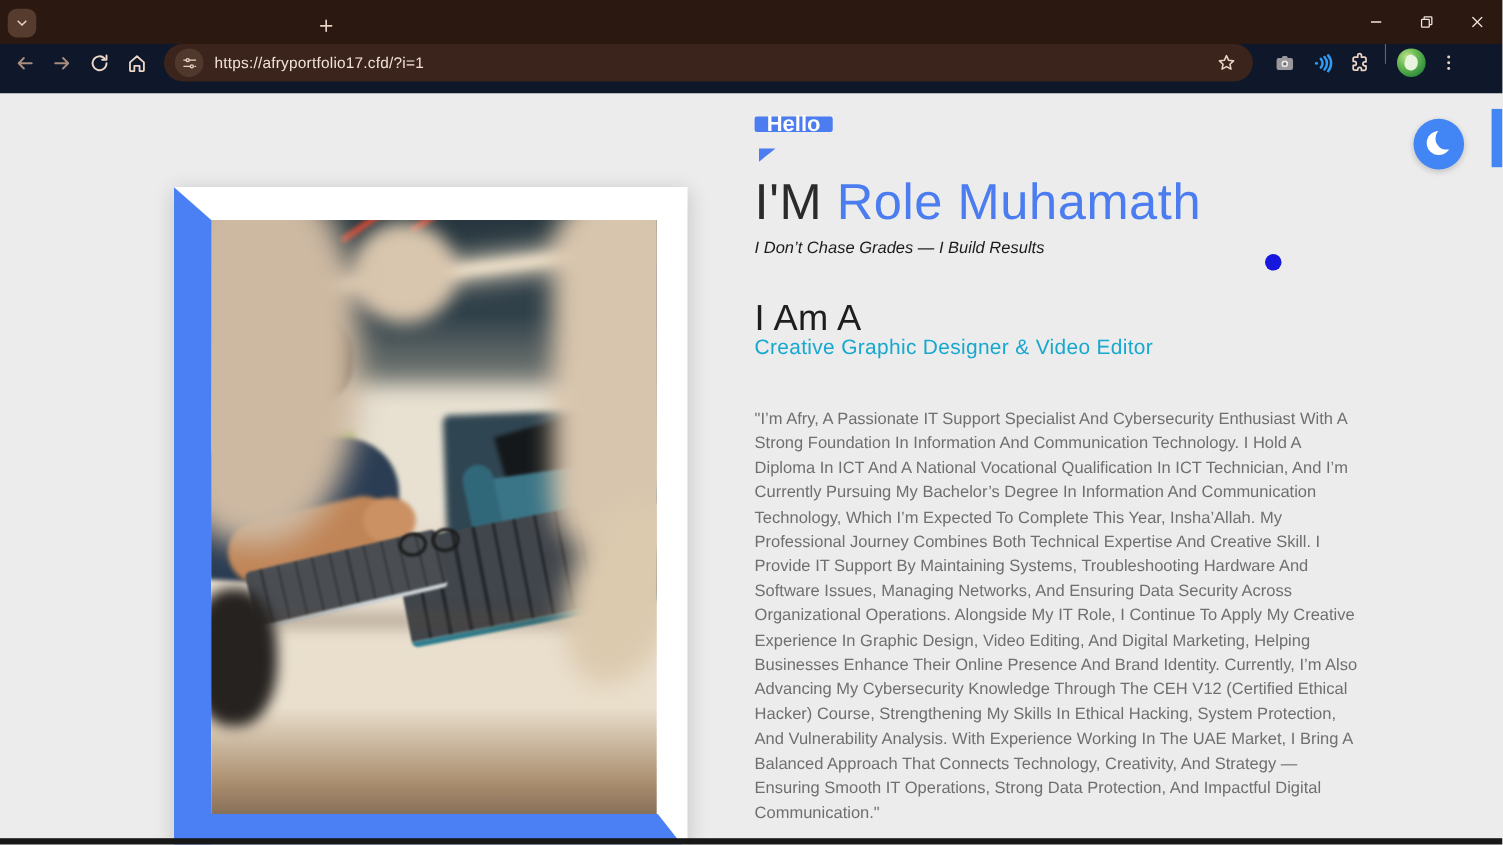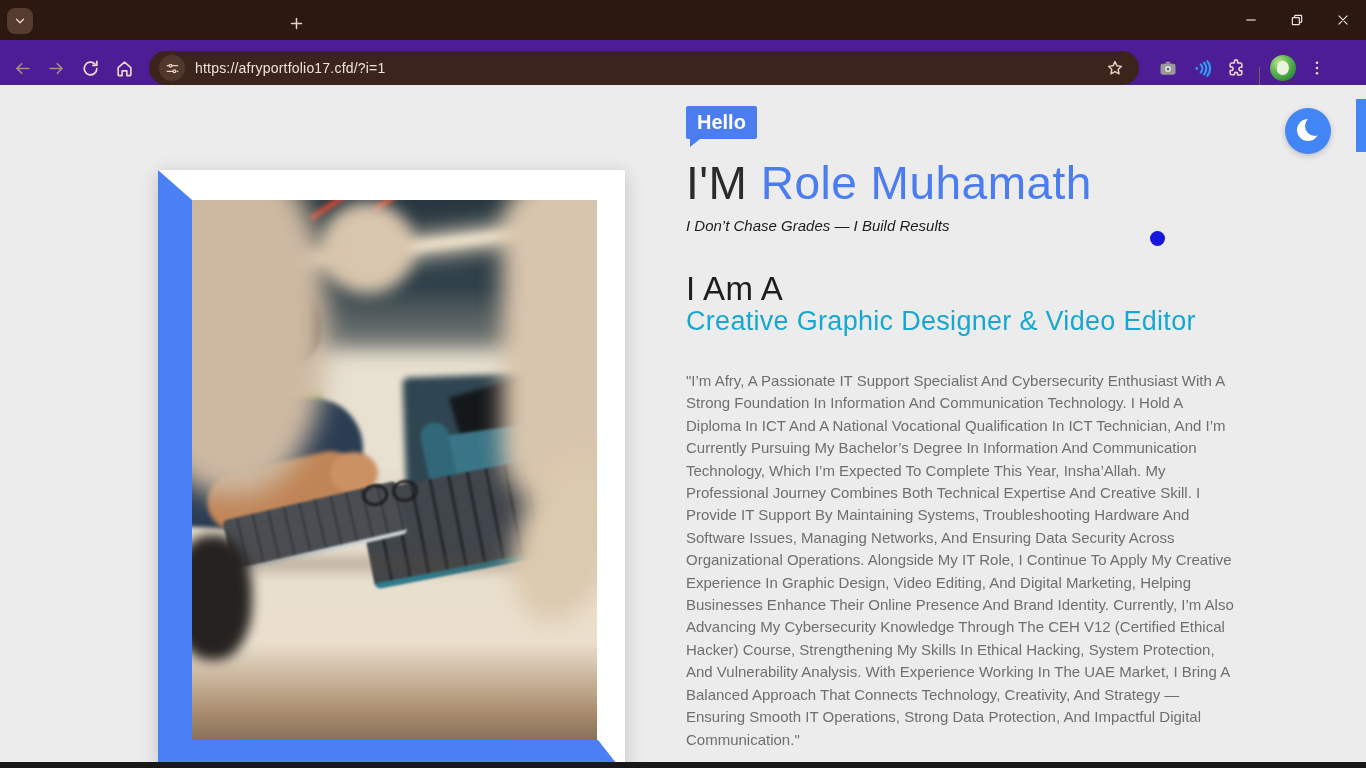"https://afryportfolio17.cfd/?i=1" .toolbar { align-items: flex-end -> flex-start; background: #4c1d95 -> #0f172a }
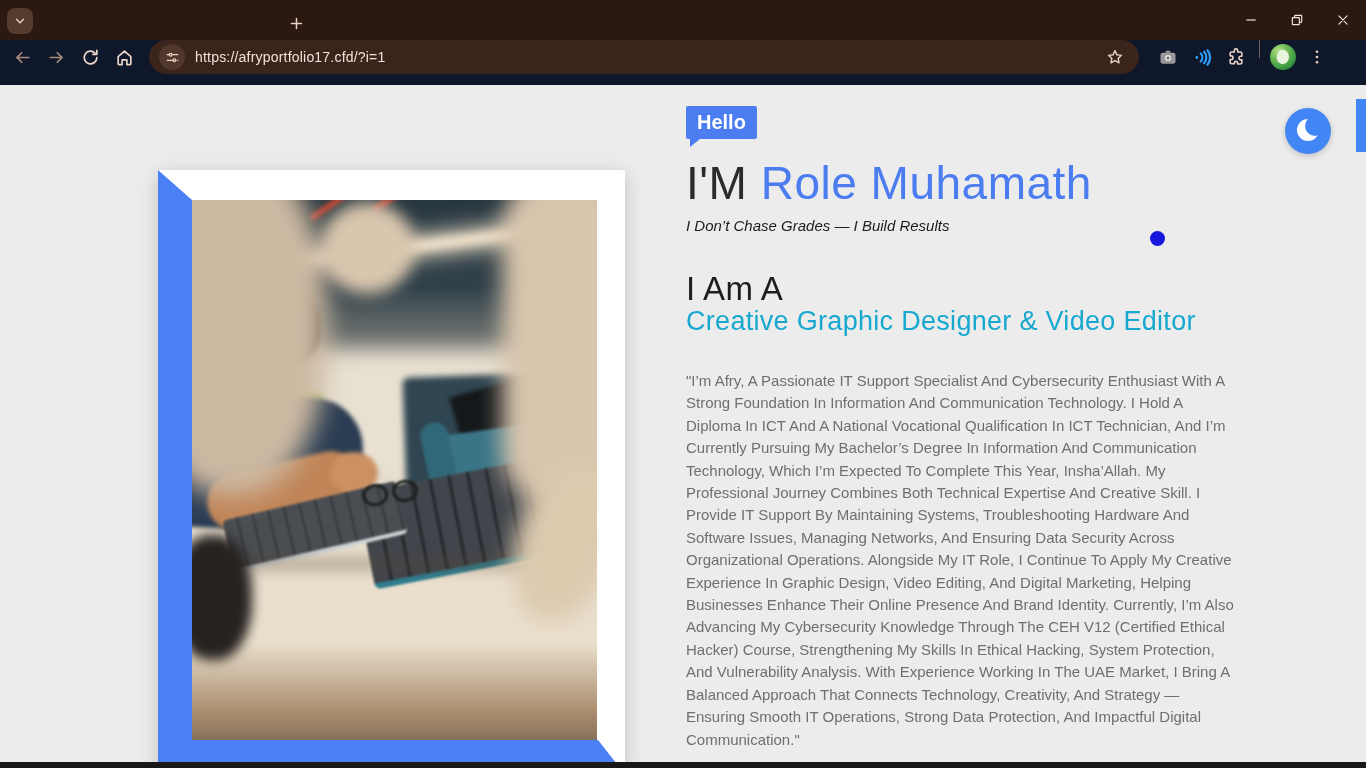"Hello" .hello-badge { height: 33px -> 14px }
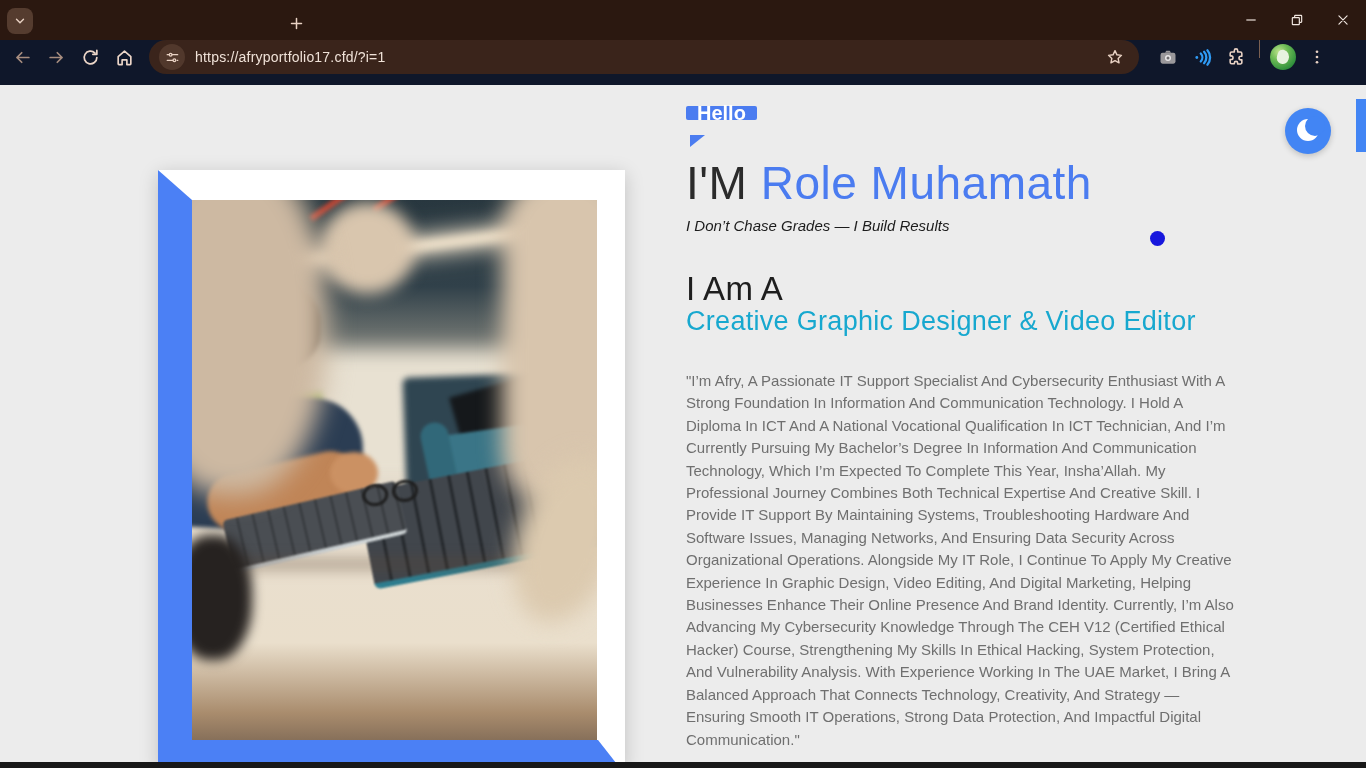"Creative Graphic Designer & Video" .role-h2 { font-size: 27px -> 19px }
